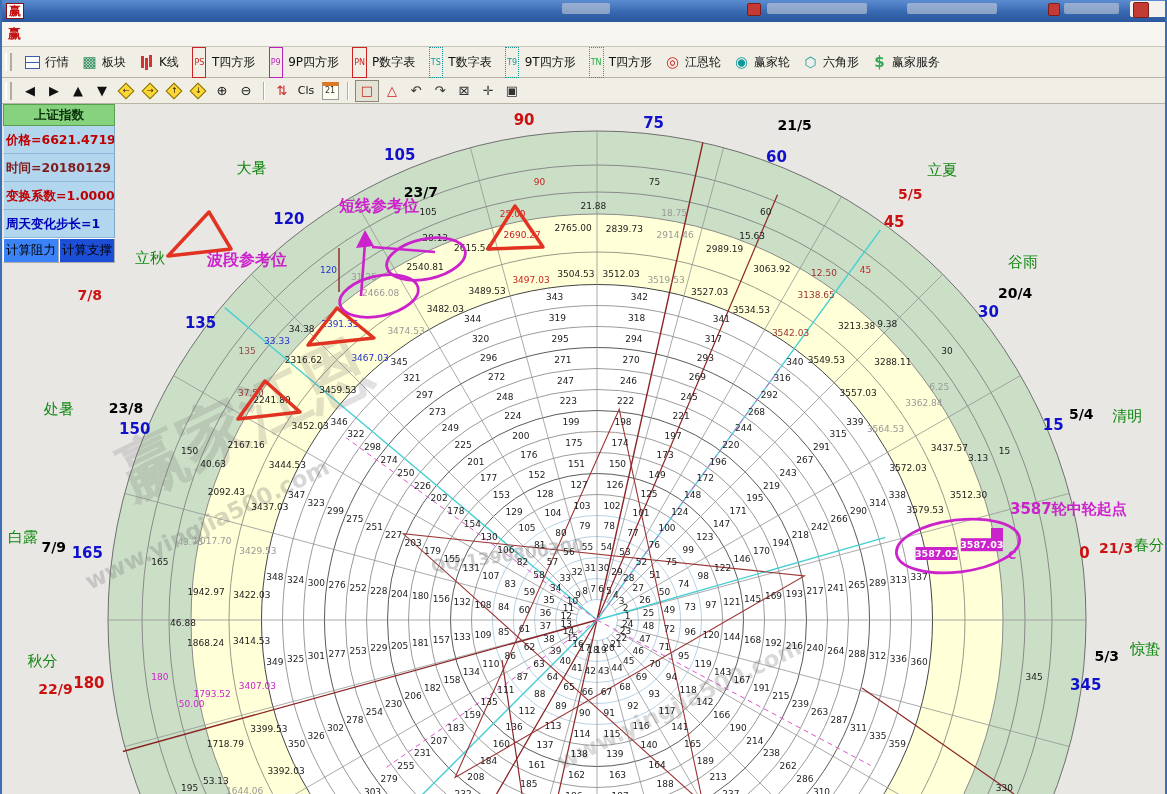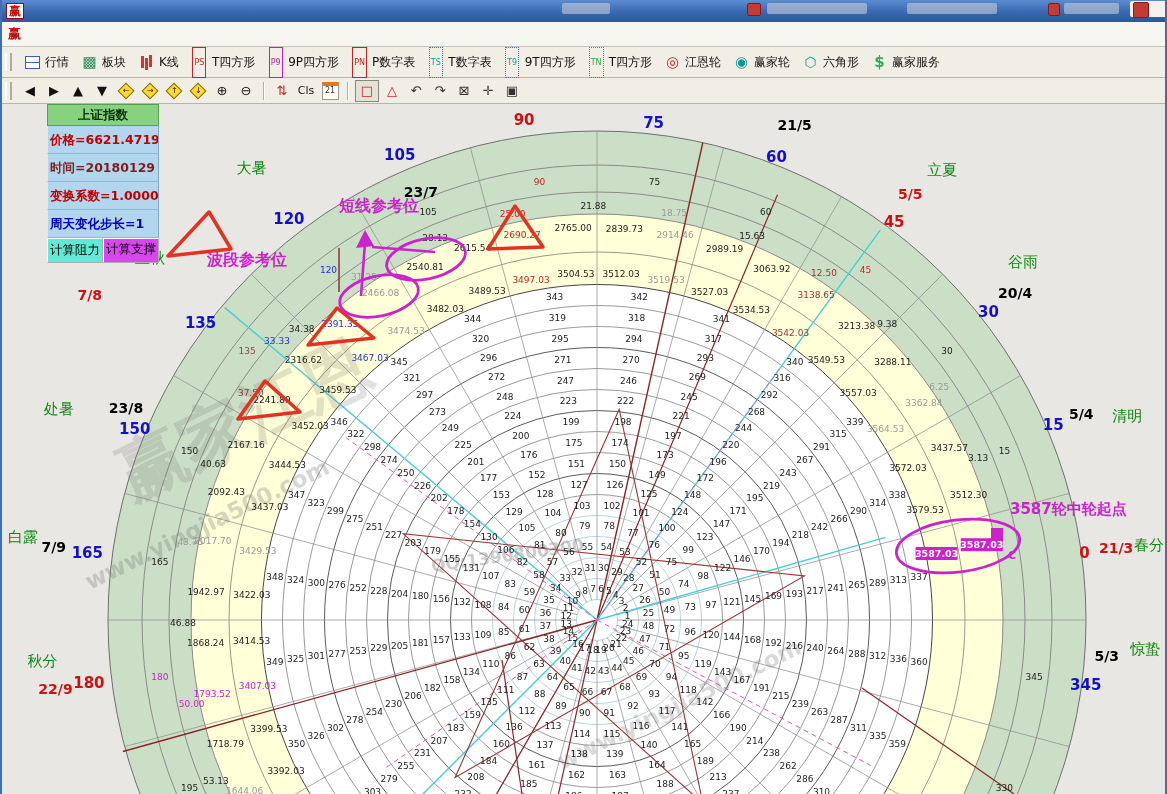"上证指数" .panel { margin-left: 44px -> none }
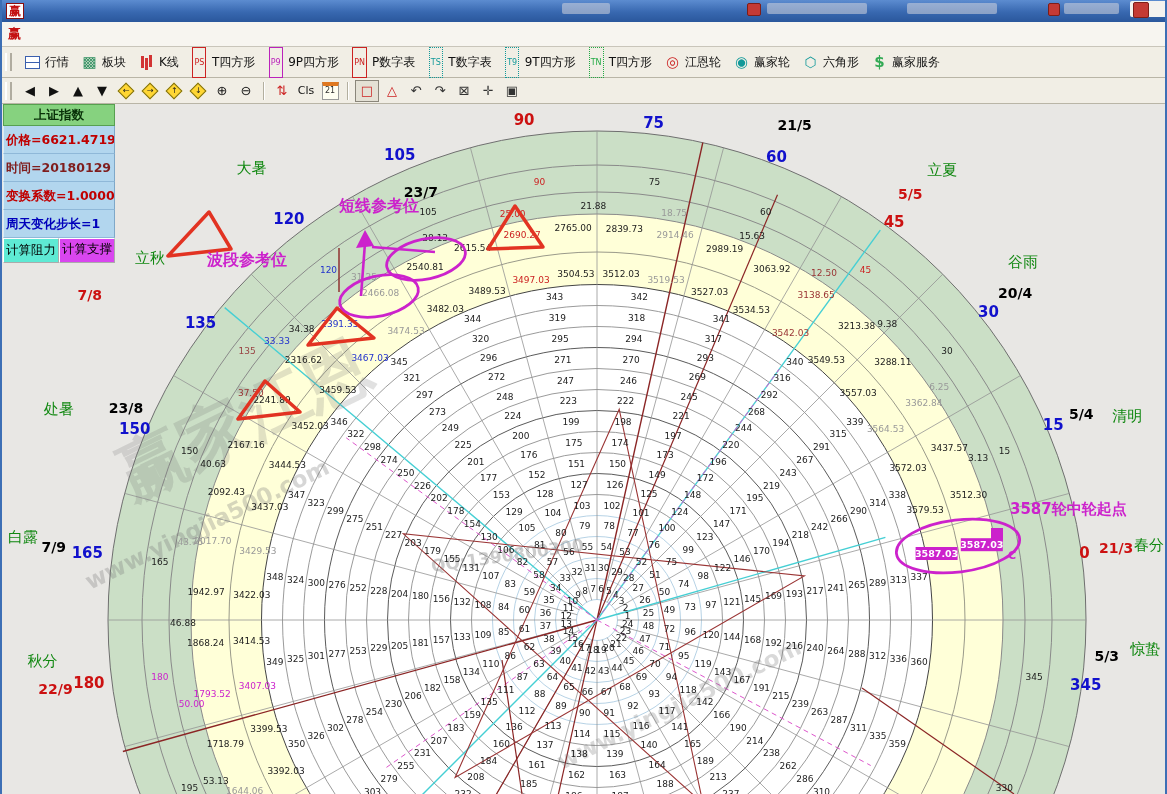"计算阻力" .panel-btn.b1 { background: #5eead4 -> #3b82f6 }
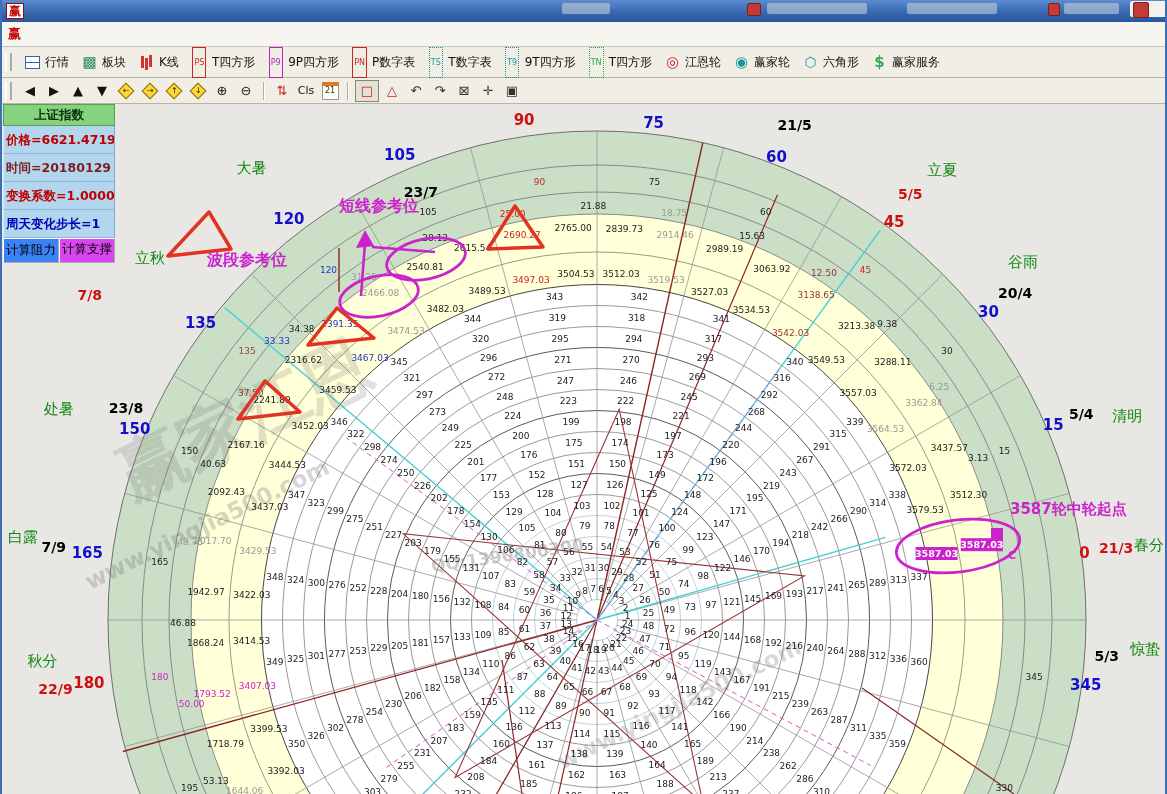"计算支撑" .panel-btn.b2 { background: #d946ef -> #1d4ed8; font-family: Liberation Serif, serif -> none }
